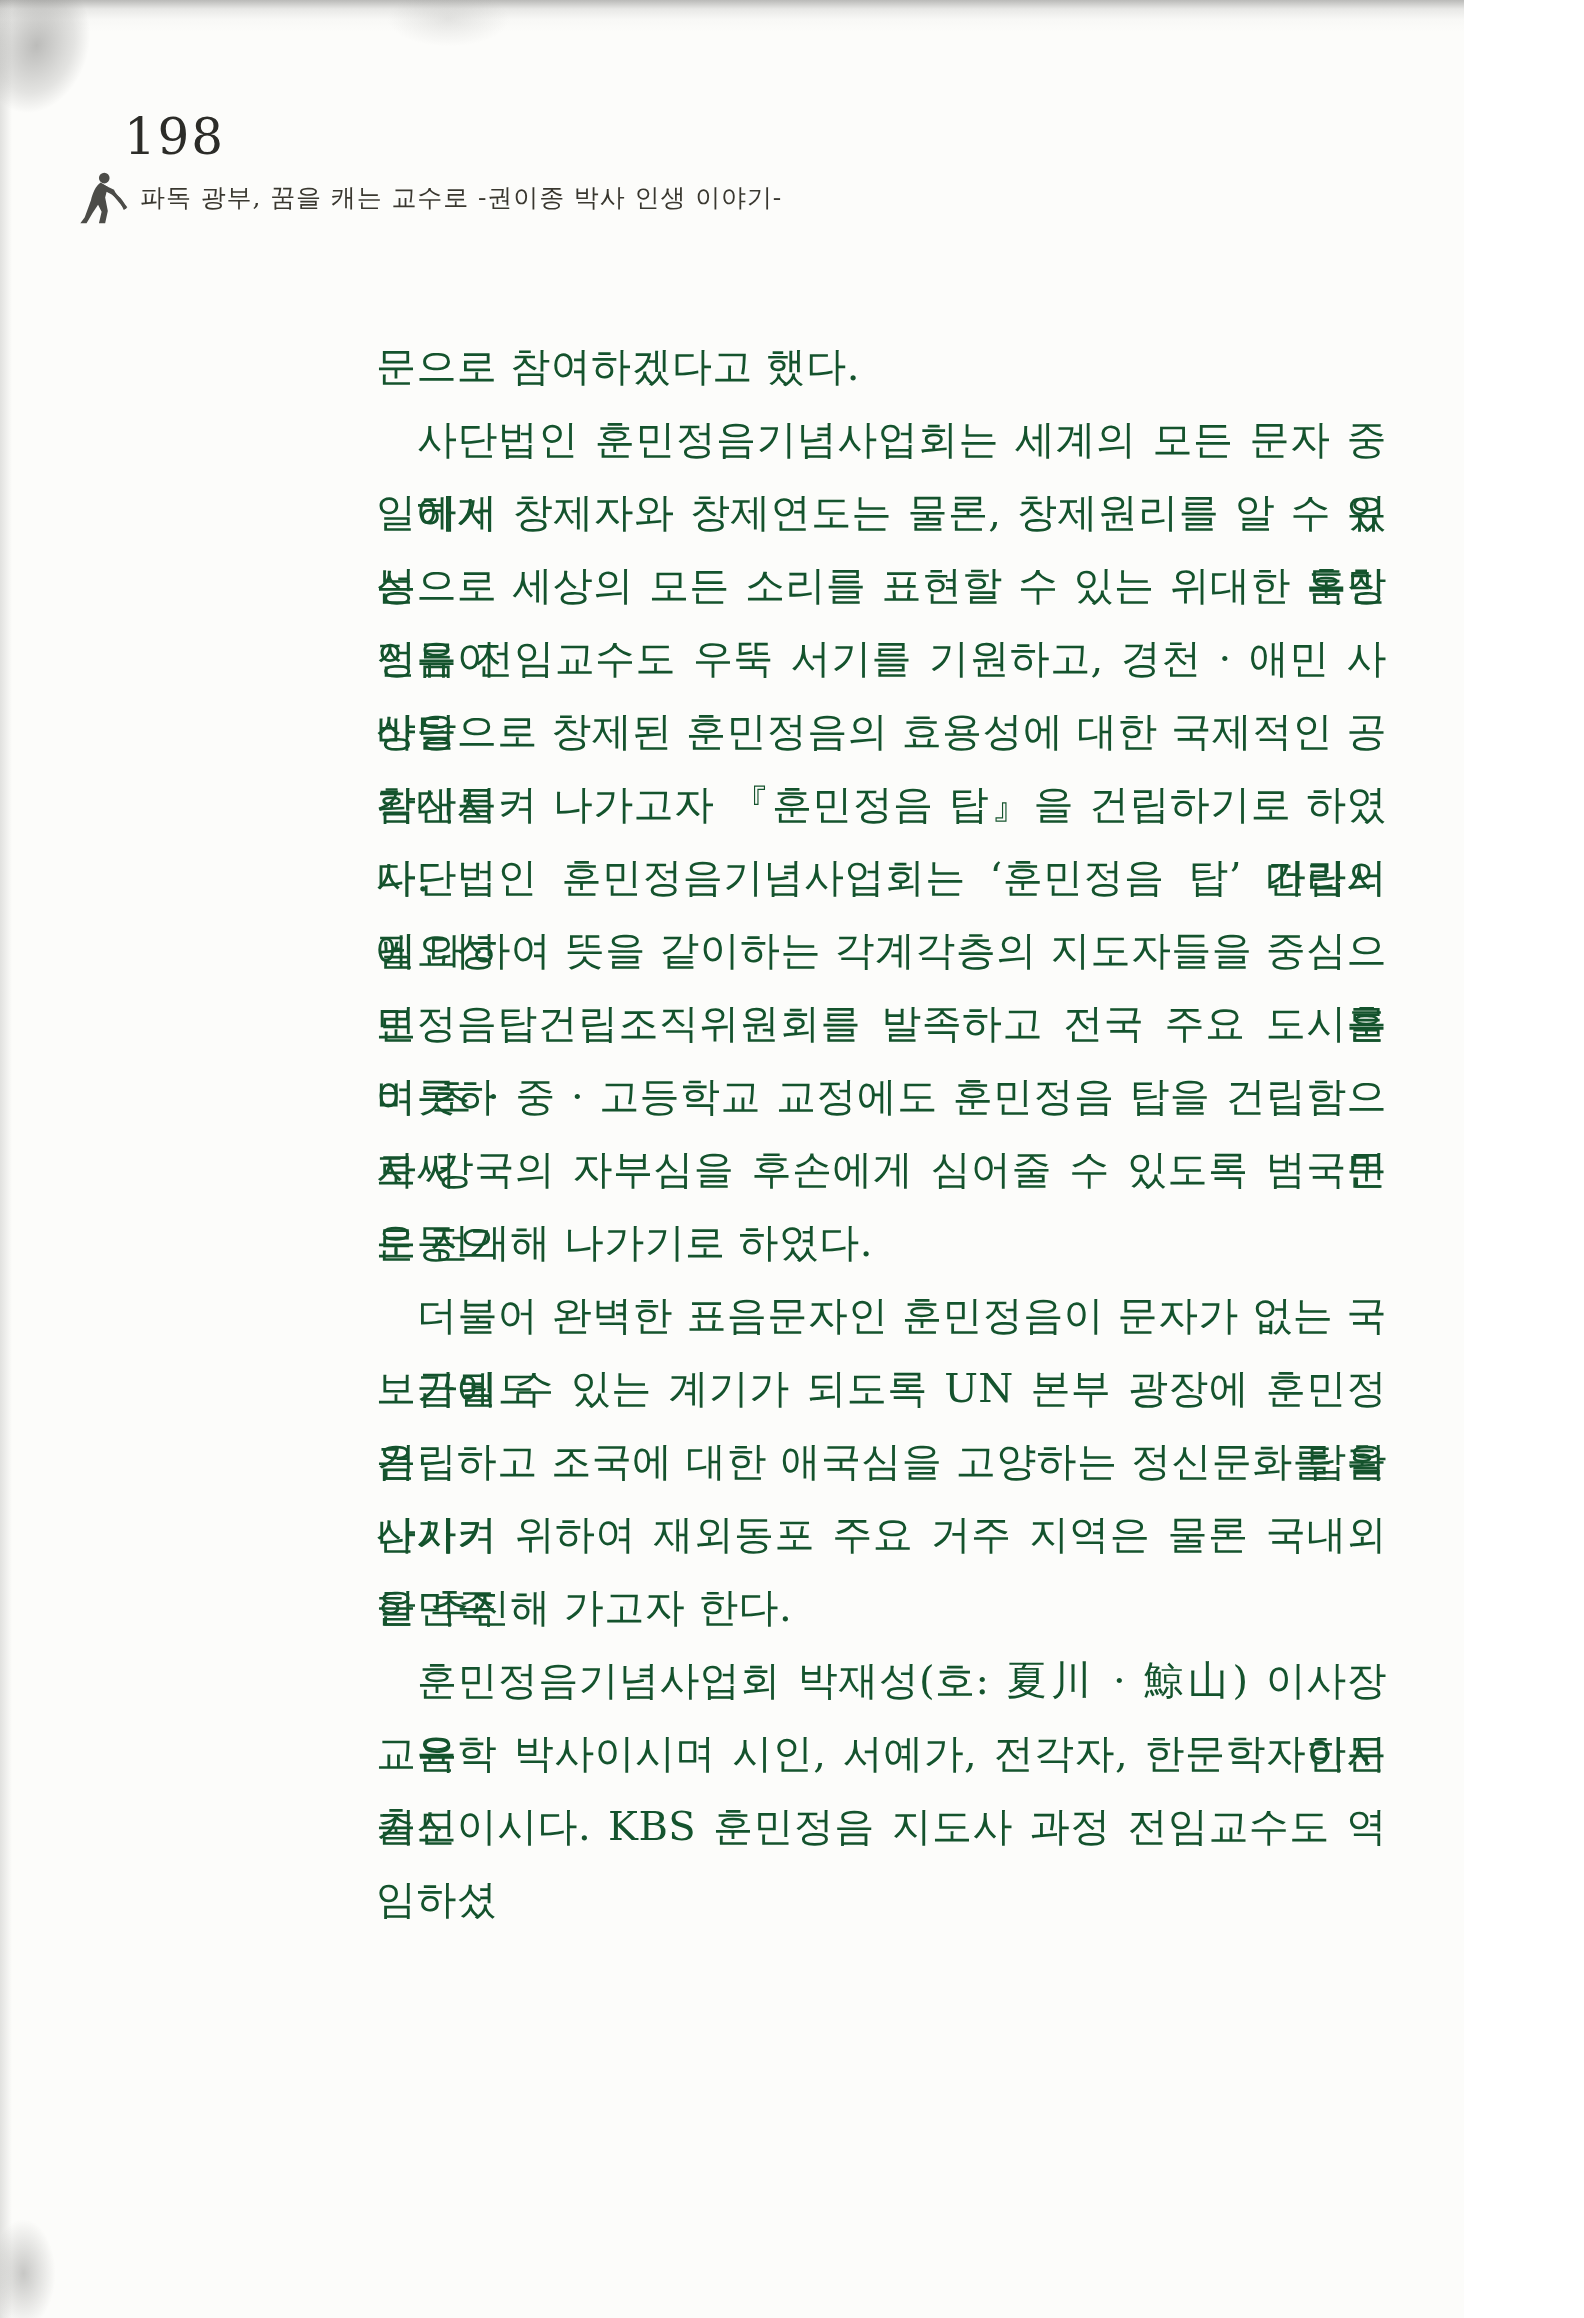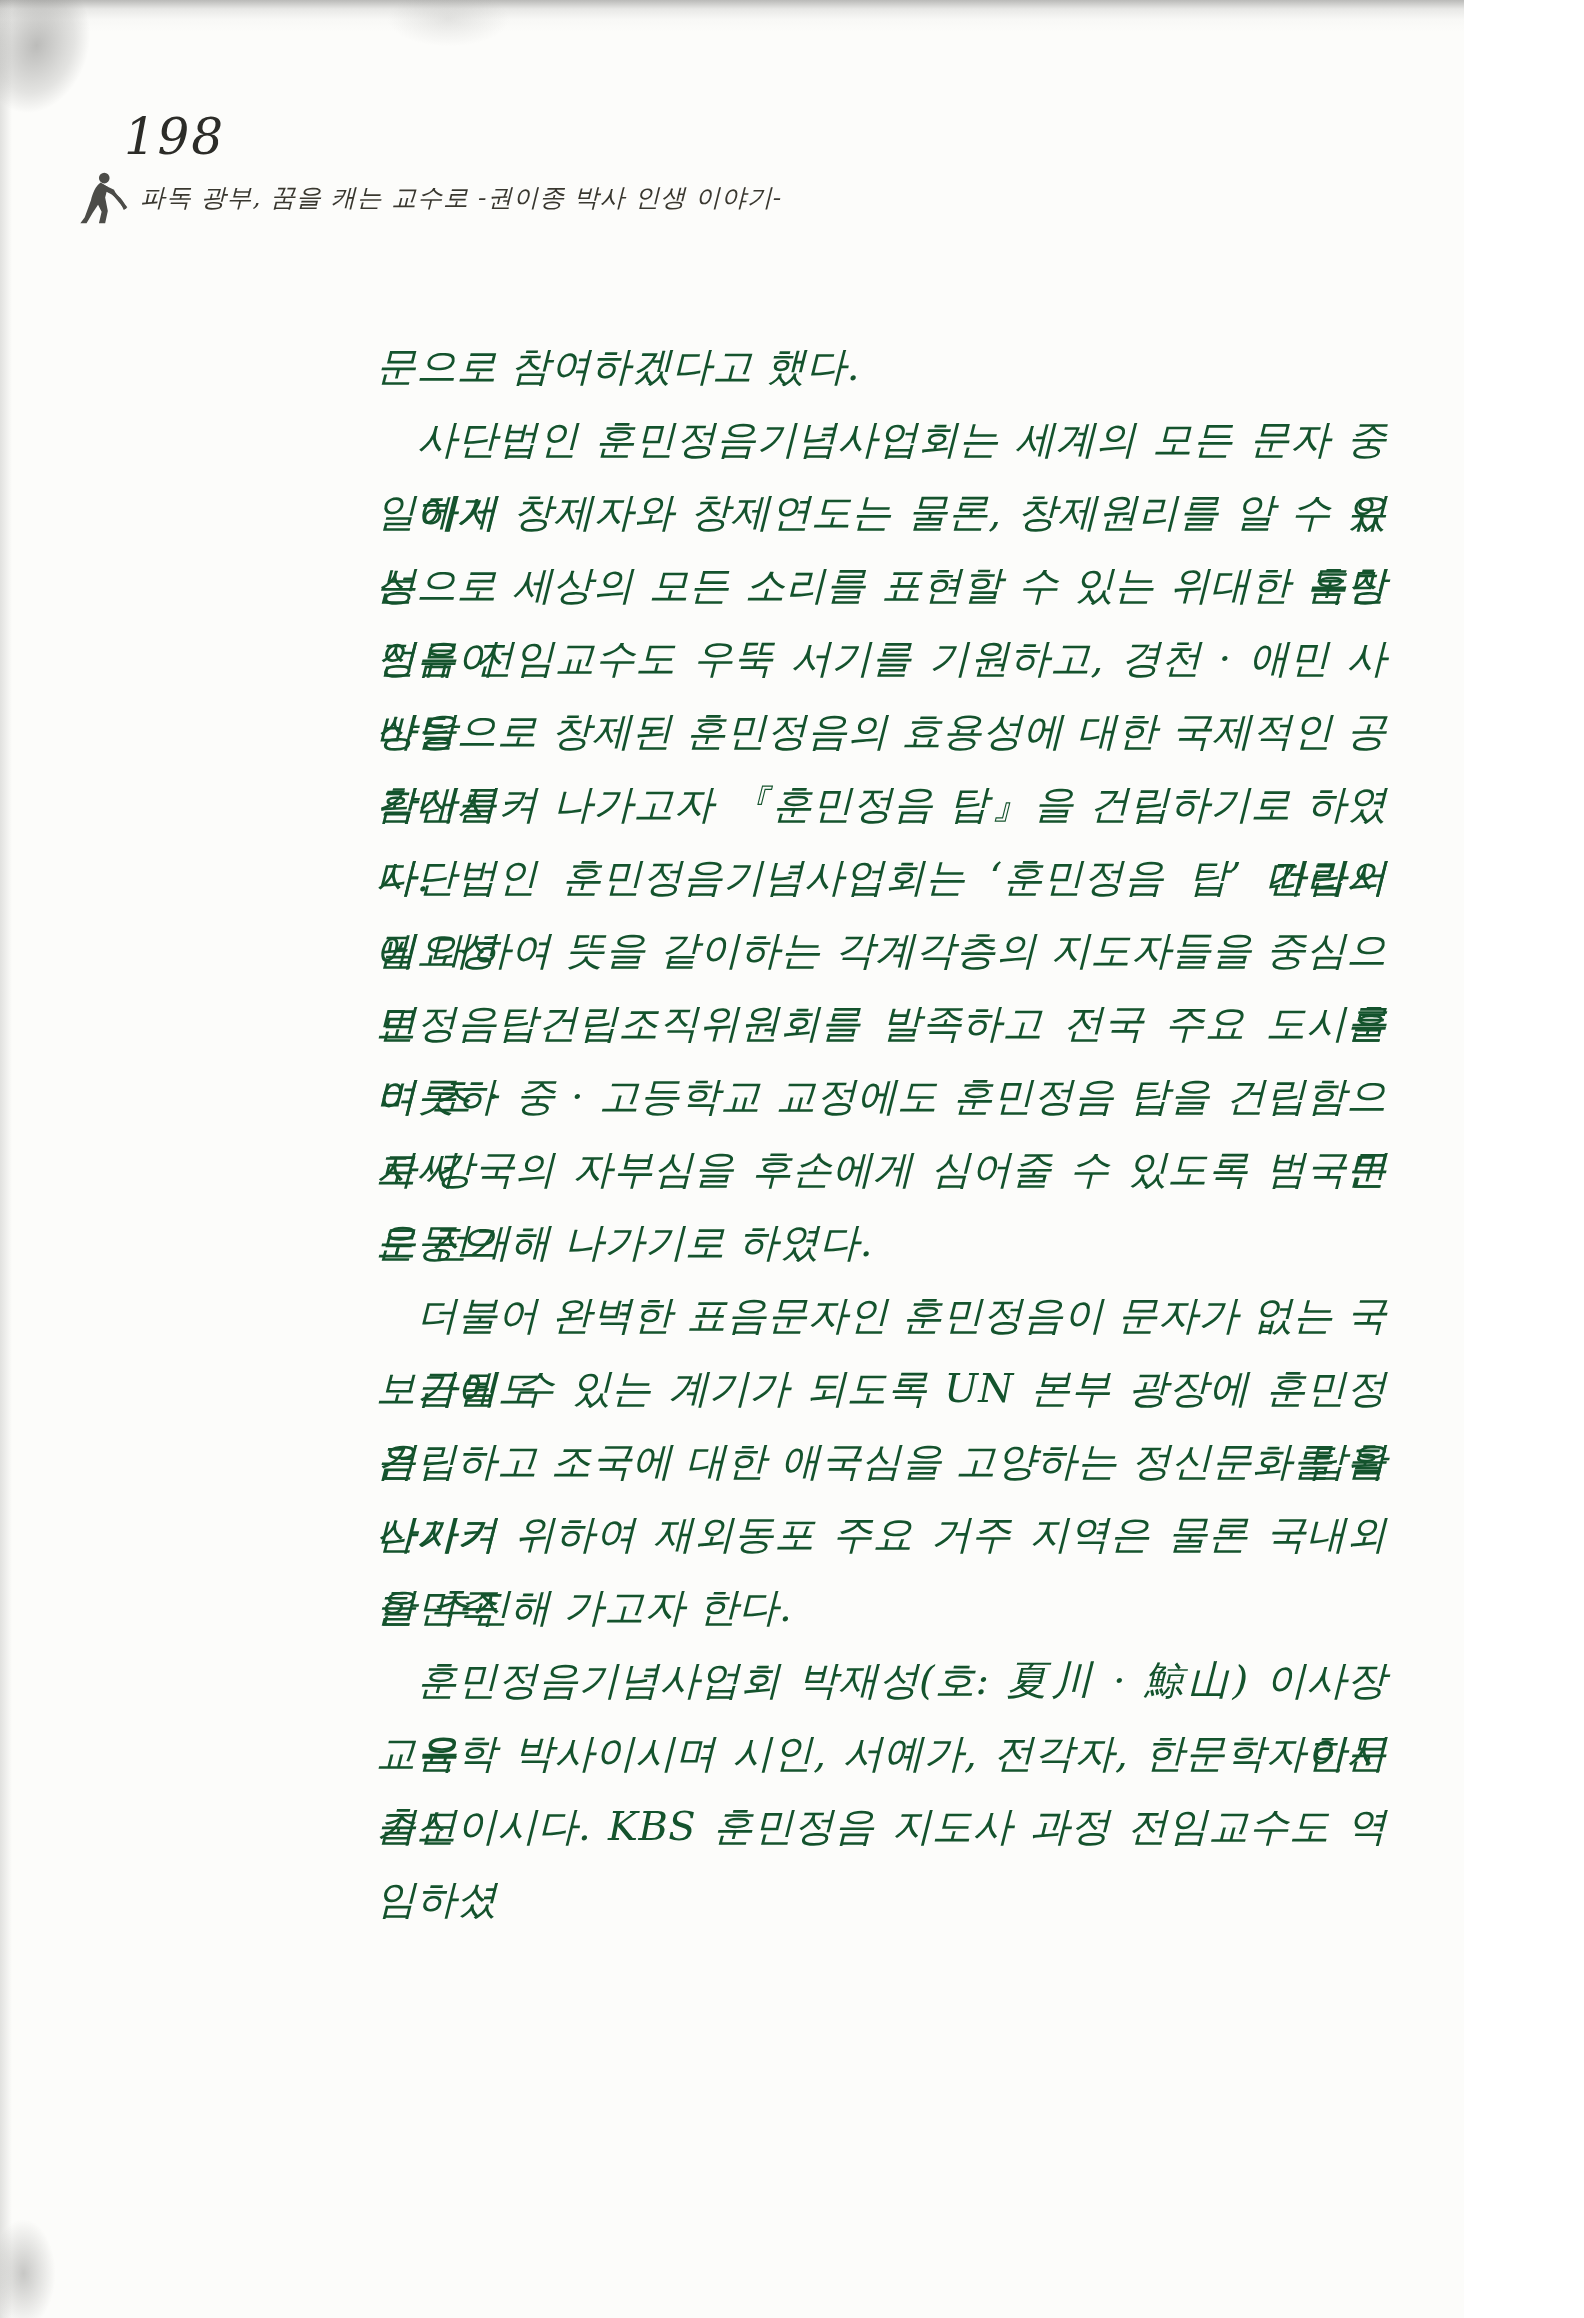"198" .page { font-style: italic -> none }
